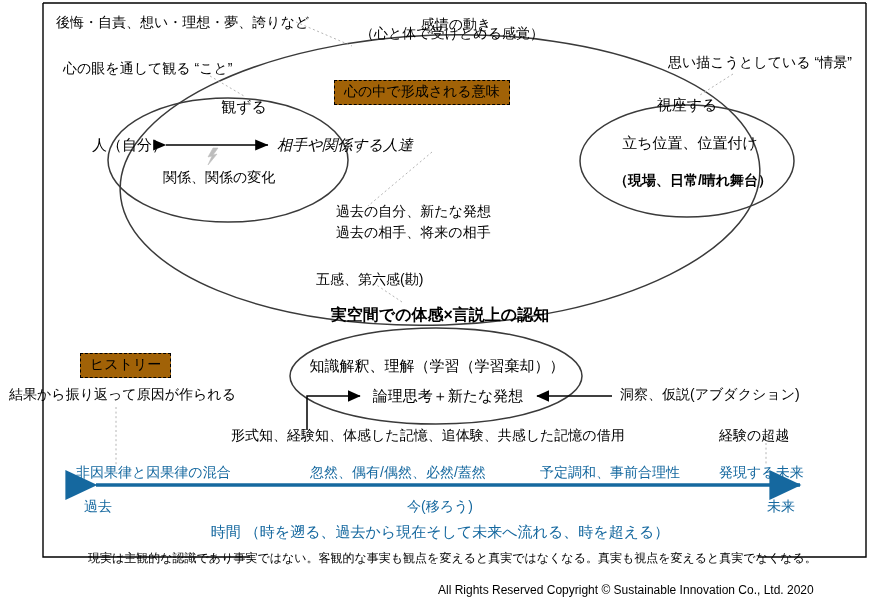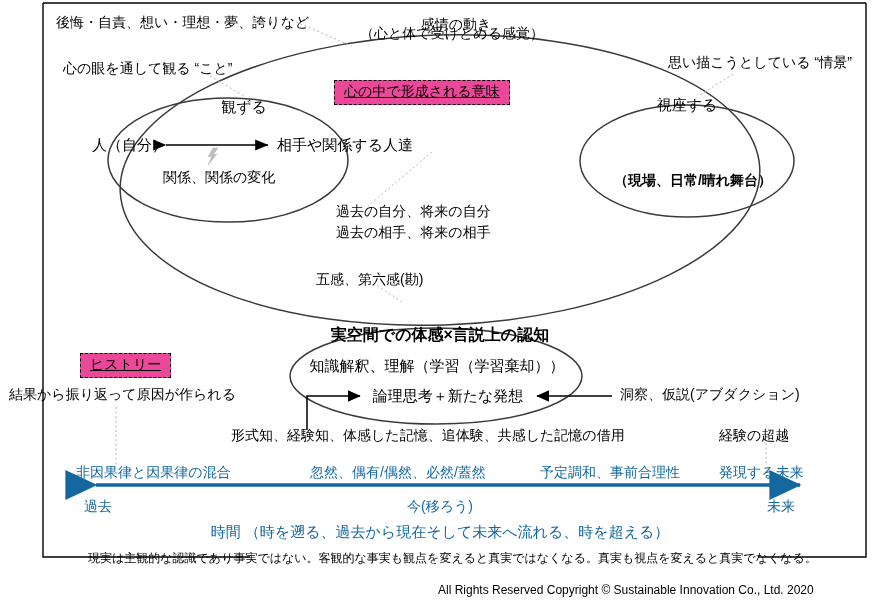"心の中で形成される意味" .dashbox { background: #ec4899 -> #a16207; text-decoration: underline -> none }
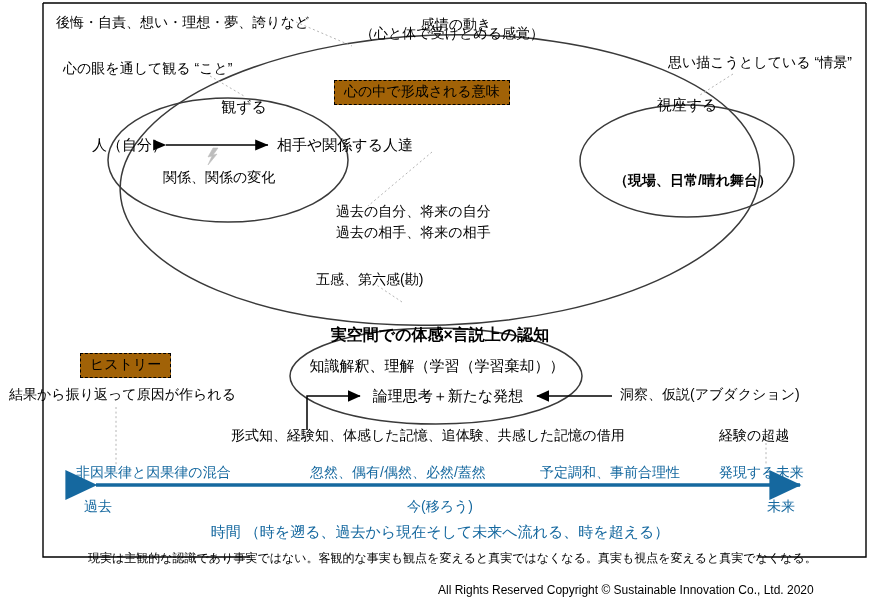"相手や関係する人達" div.lbl { font-style: none -> italic }
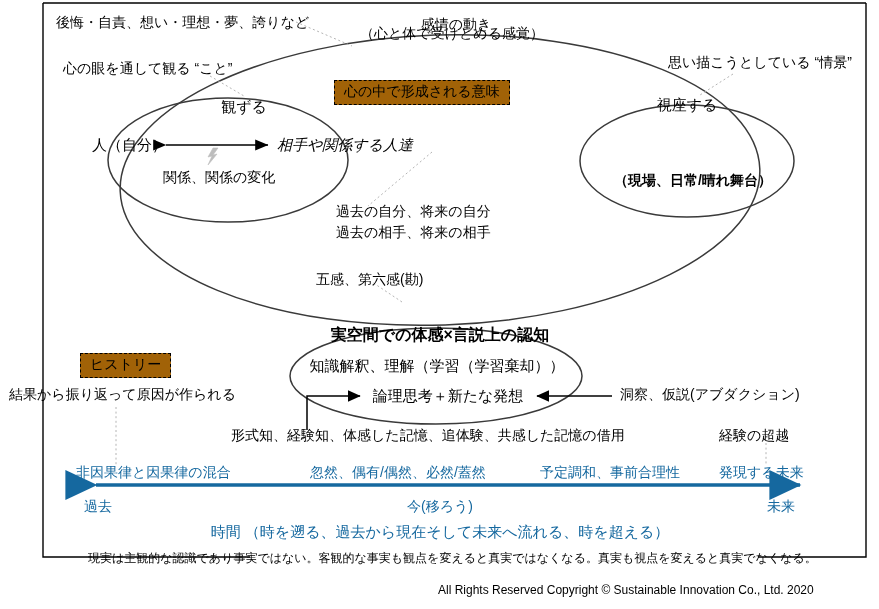"立ち位置、位置付け" div.lbl { html: none -> <div>立ち位置、位置付け</div> }
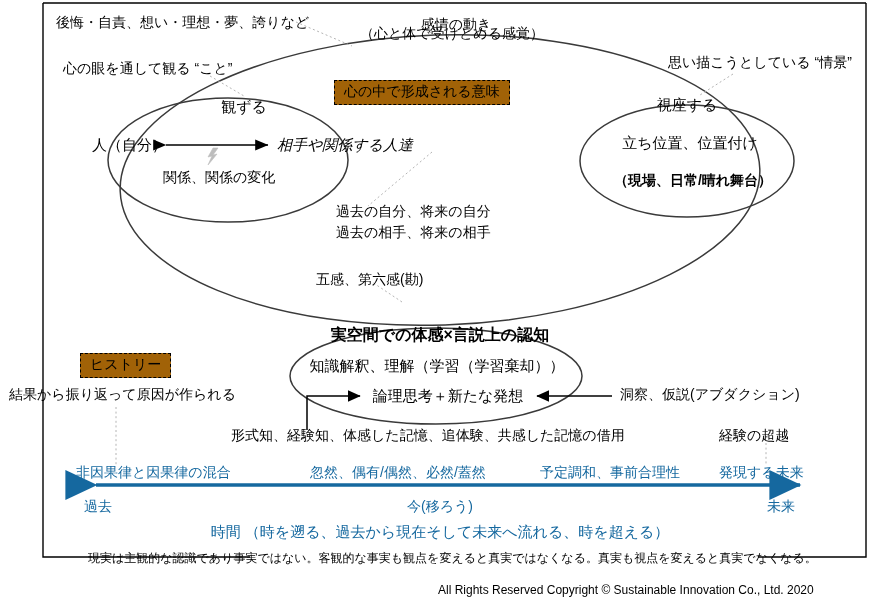"過去の自分、将来の自分" div.lbl { text: 将来の自分 -> 新たな発想 }
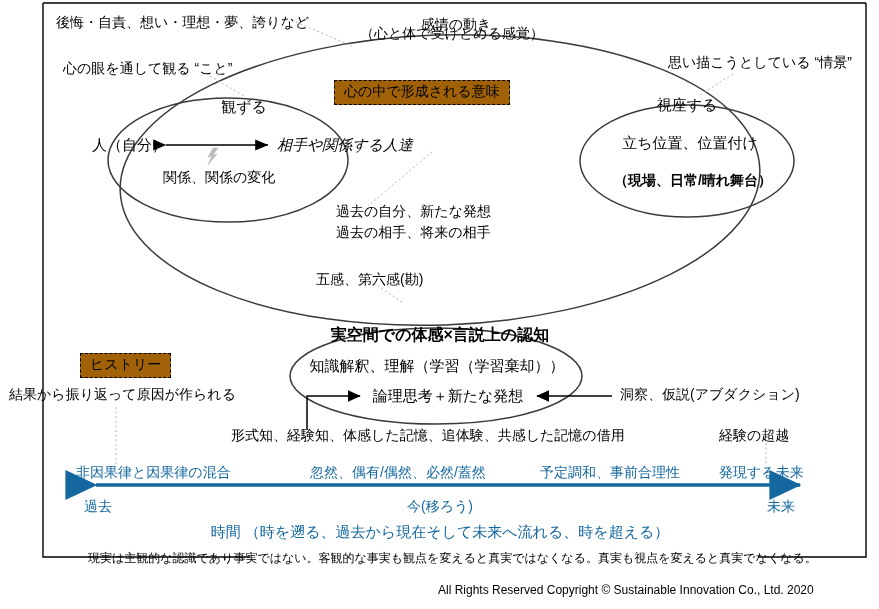"実空間での体感×言説上の認知" div.lbl { margin-top: 20px -> none }
